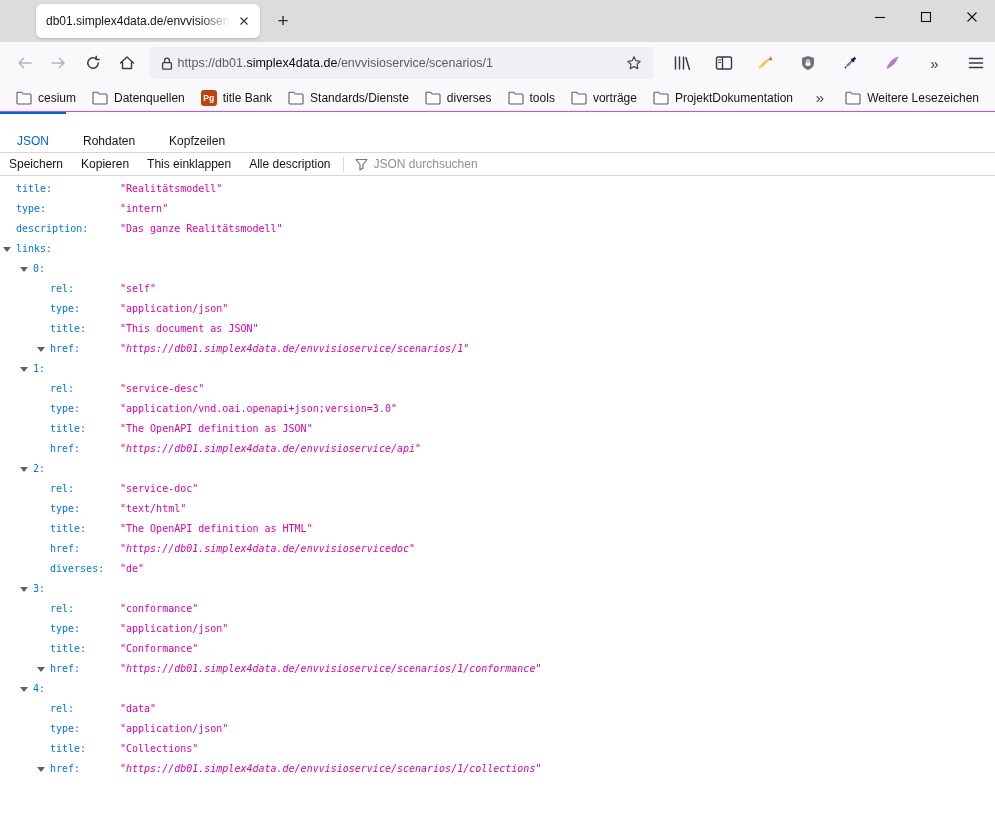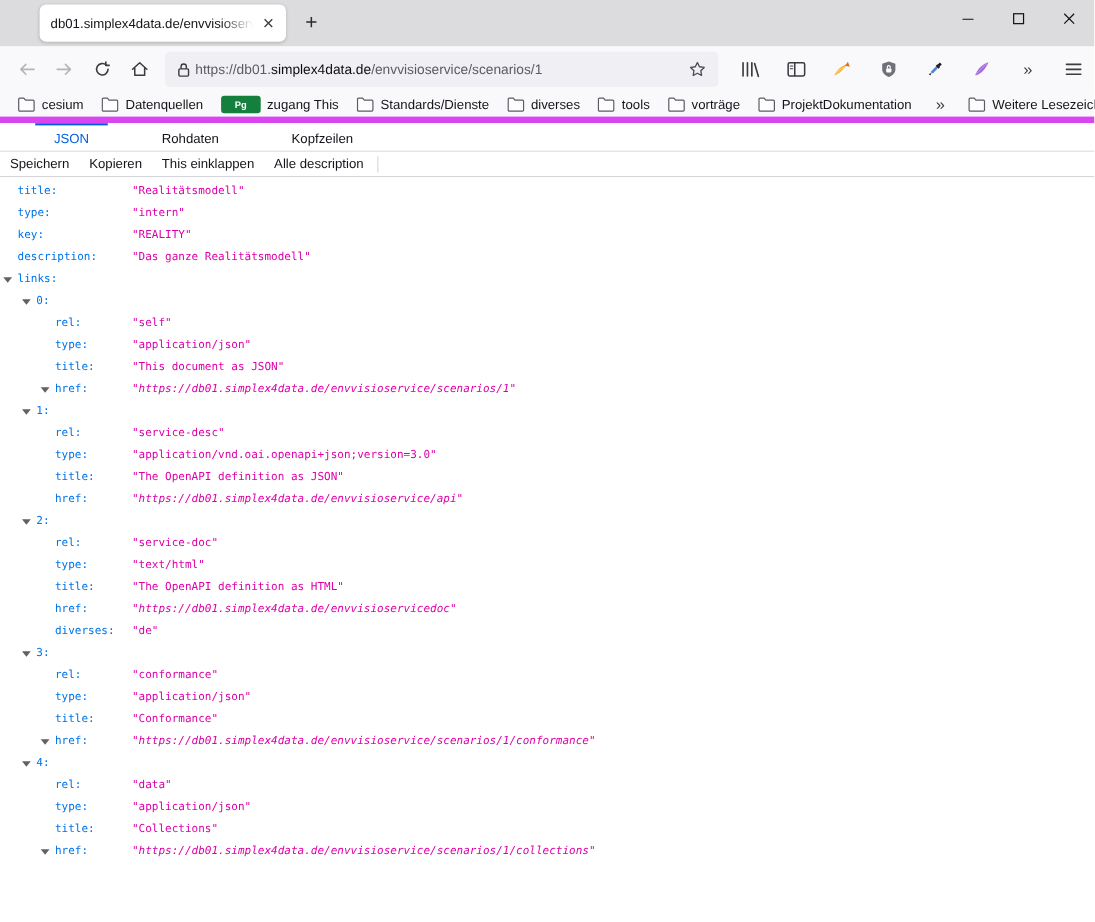"cesium" .bookmarksbar { border-bottom: 6px solid #d946ef -> 1px solid #d946ef }
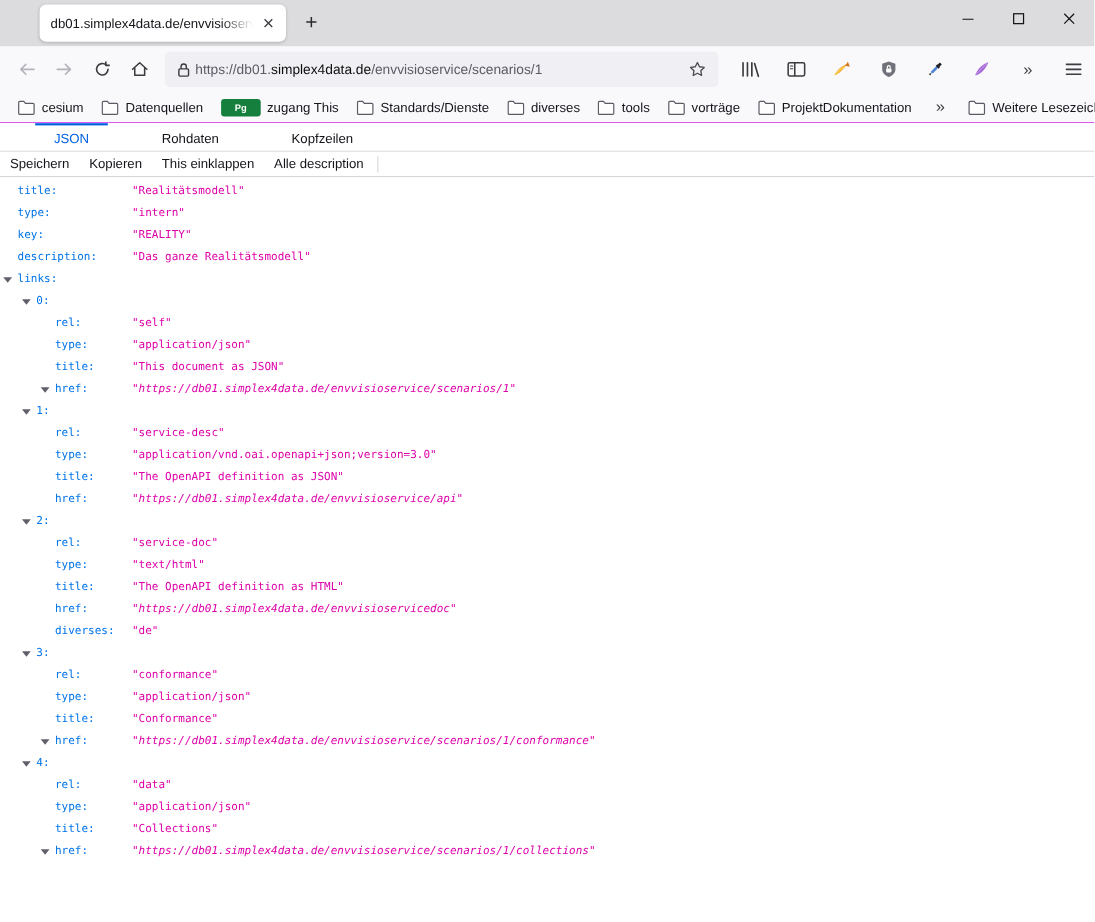"Pg" .pg-badge { background: #15803d -> #c2410c; width: 36px -> 16px }
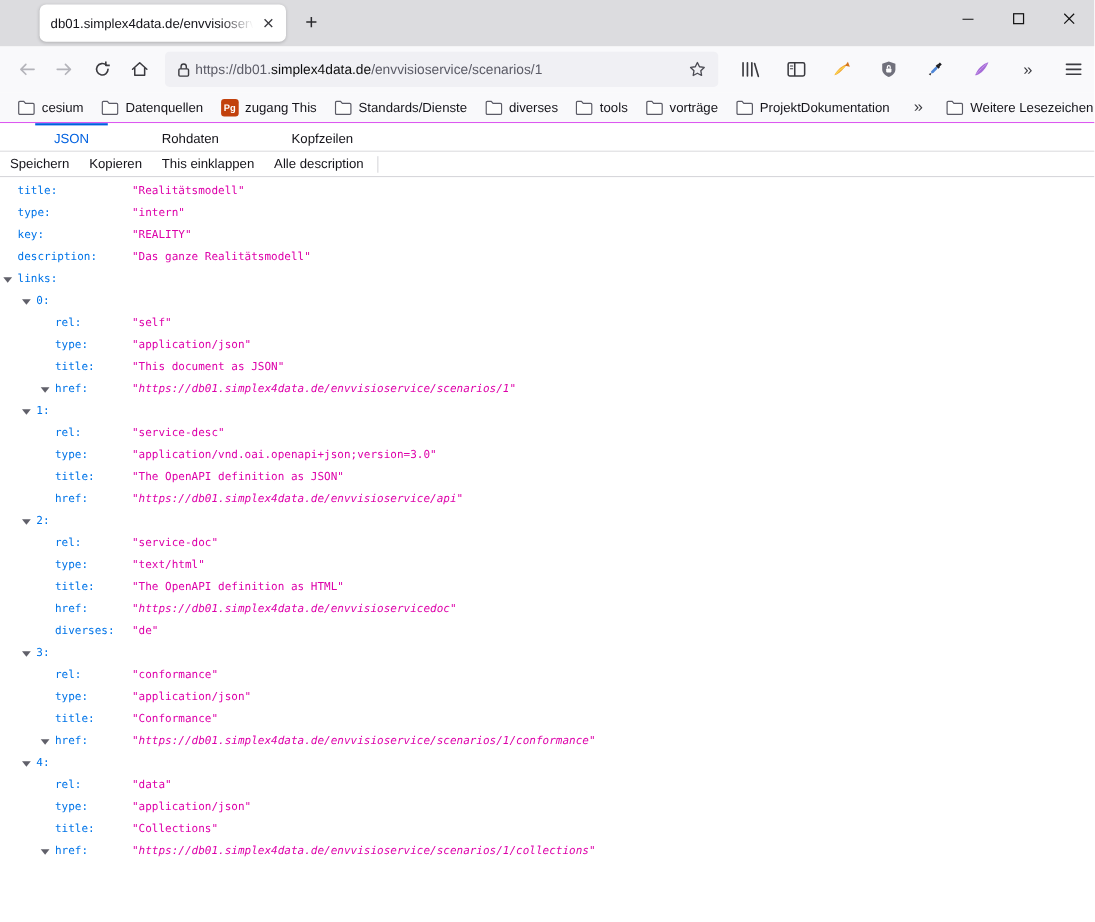"zugang This" span { text: zugang This -> title Bank }
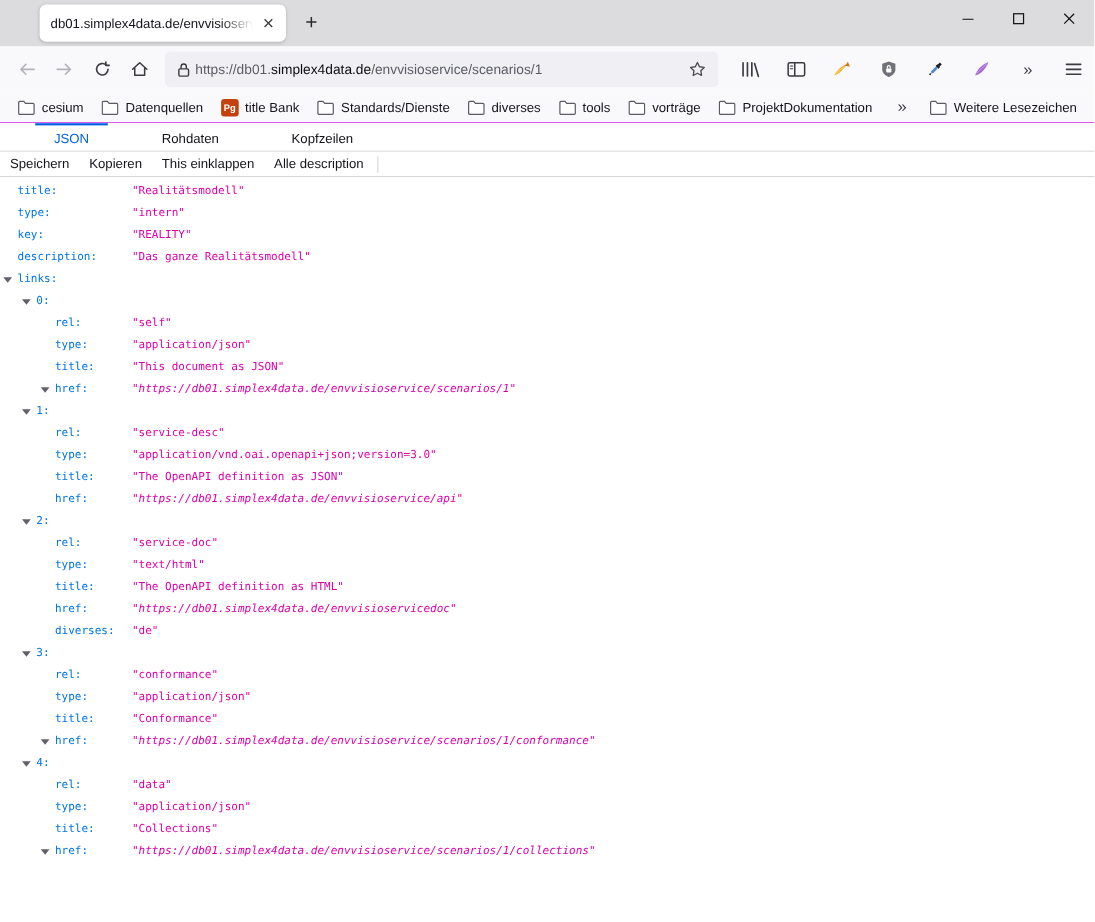"JSON" .vtab { margin-left: 32px -> none; padding: 5px 17px 4px 17px -> 20px 17px 4px 17px }
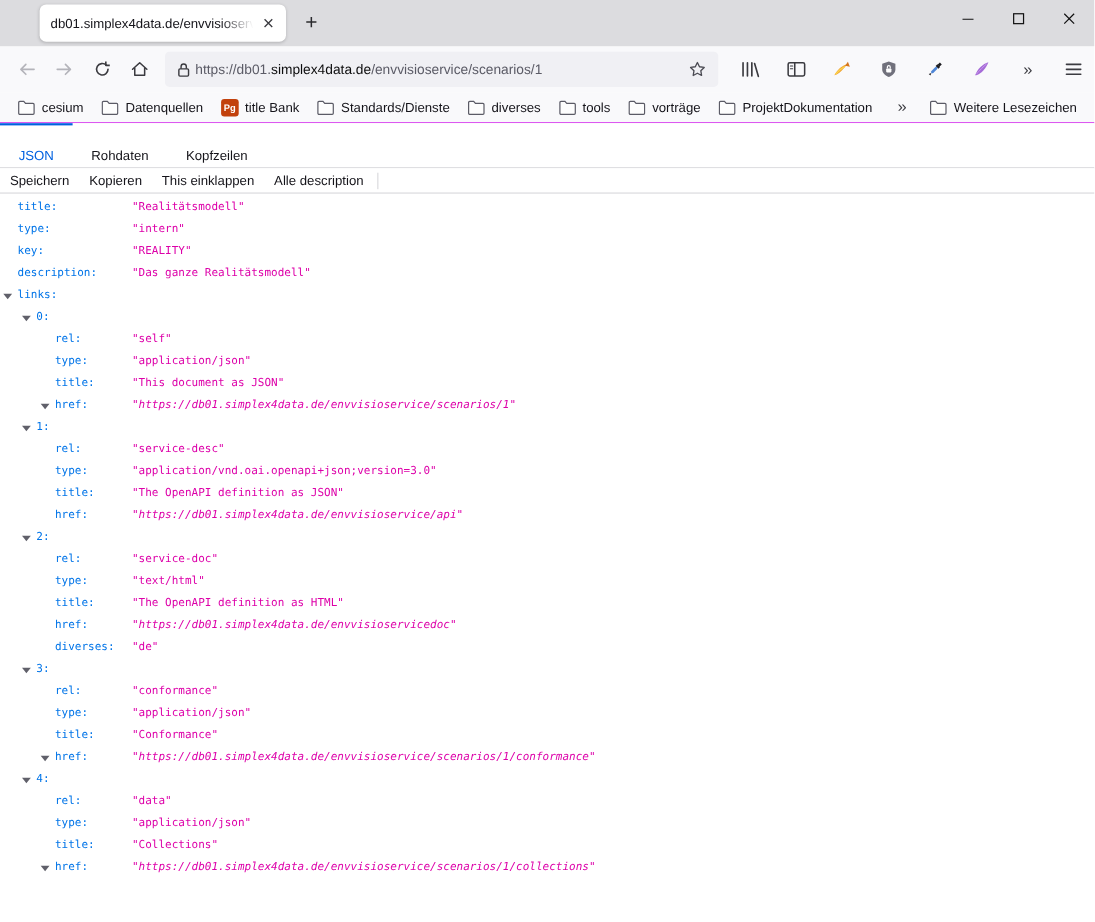"JSON durchsuchen" div.vsearch { html: none -> <div> <svg> <path></path> </svg> <input> </div> }
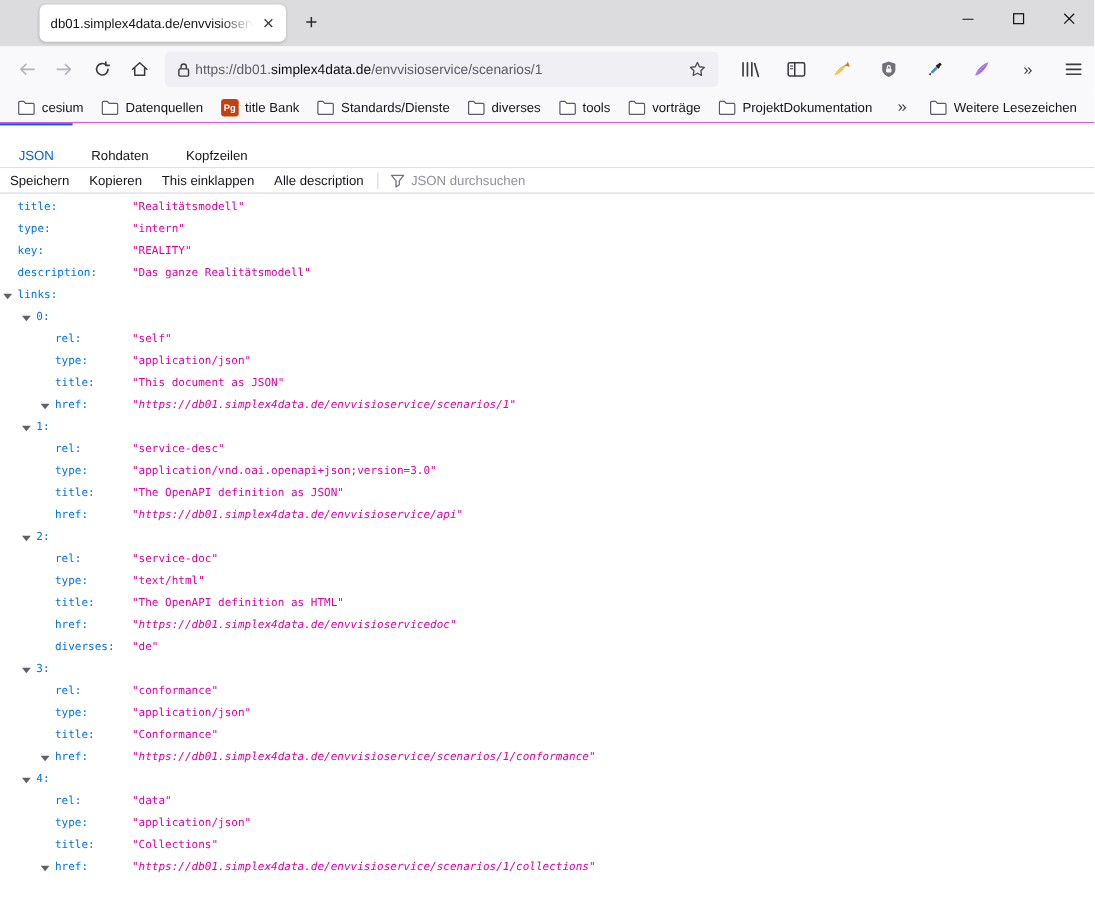"key:" div.row { html: <div> <span>key:</span> <span>"REALITY"</span> </div> -> none }
